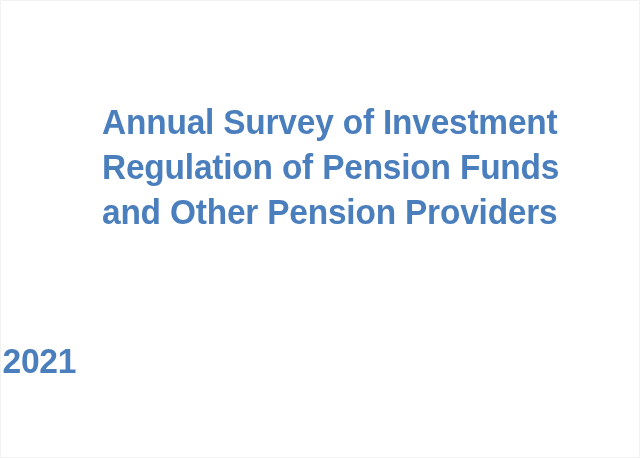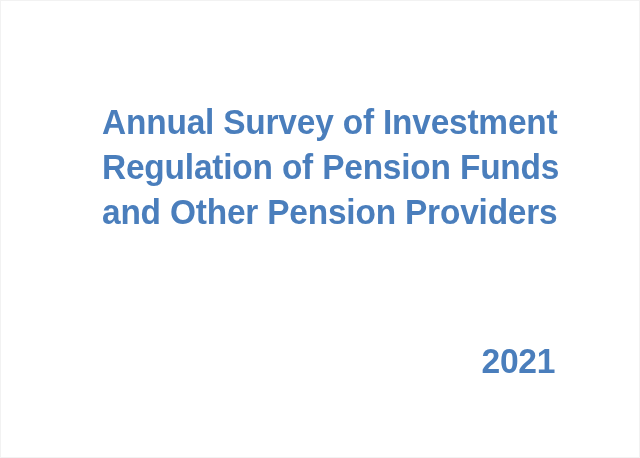"2021" #year-block { text-align: right -> left }
